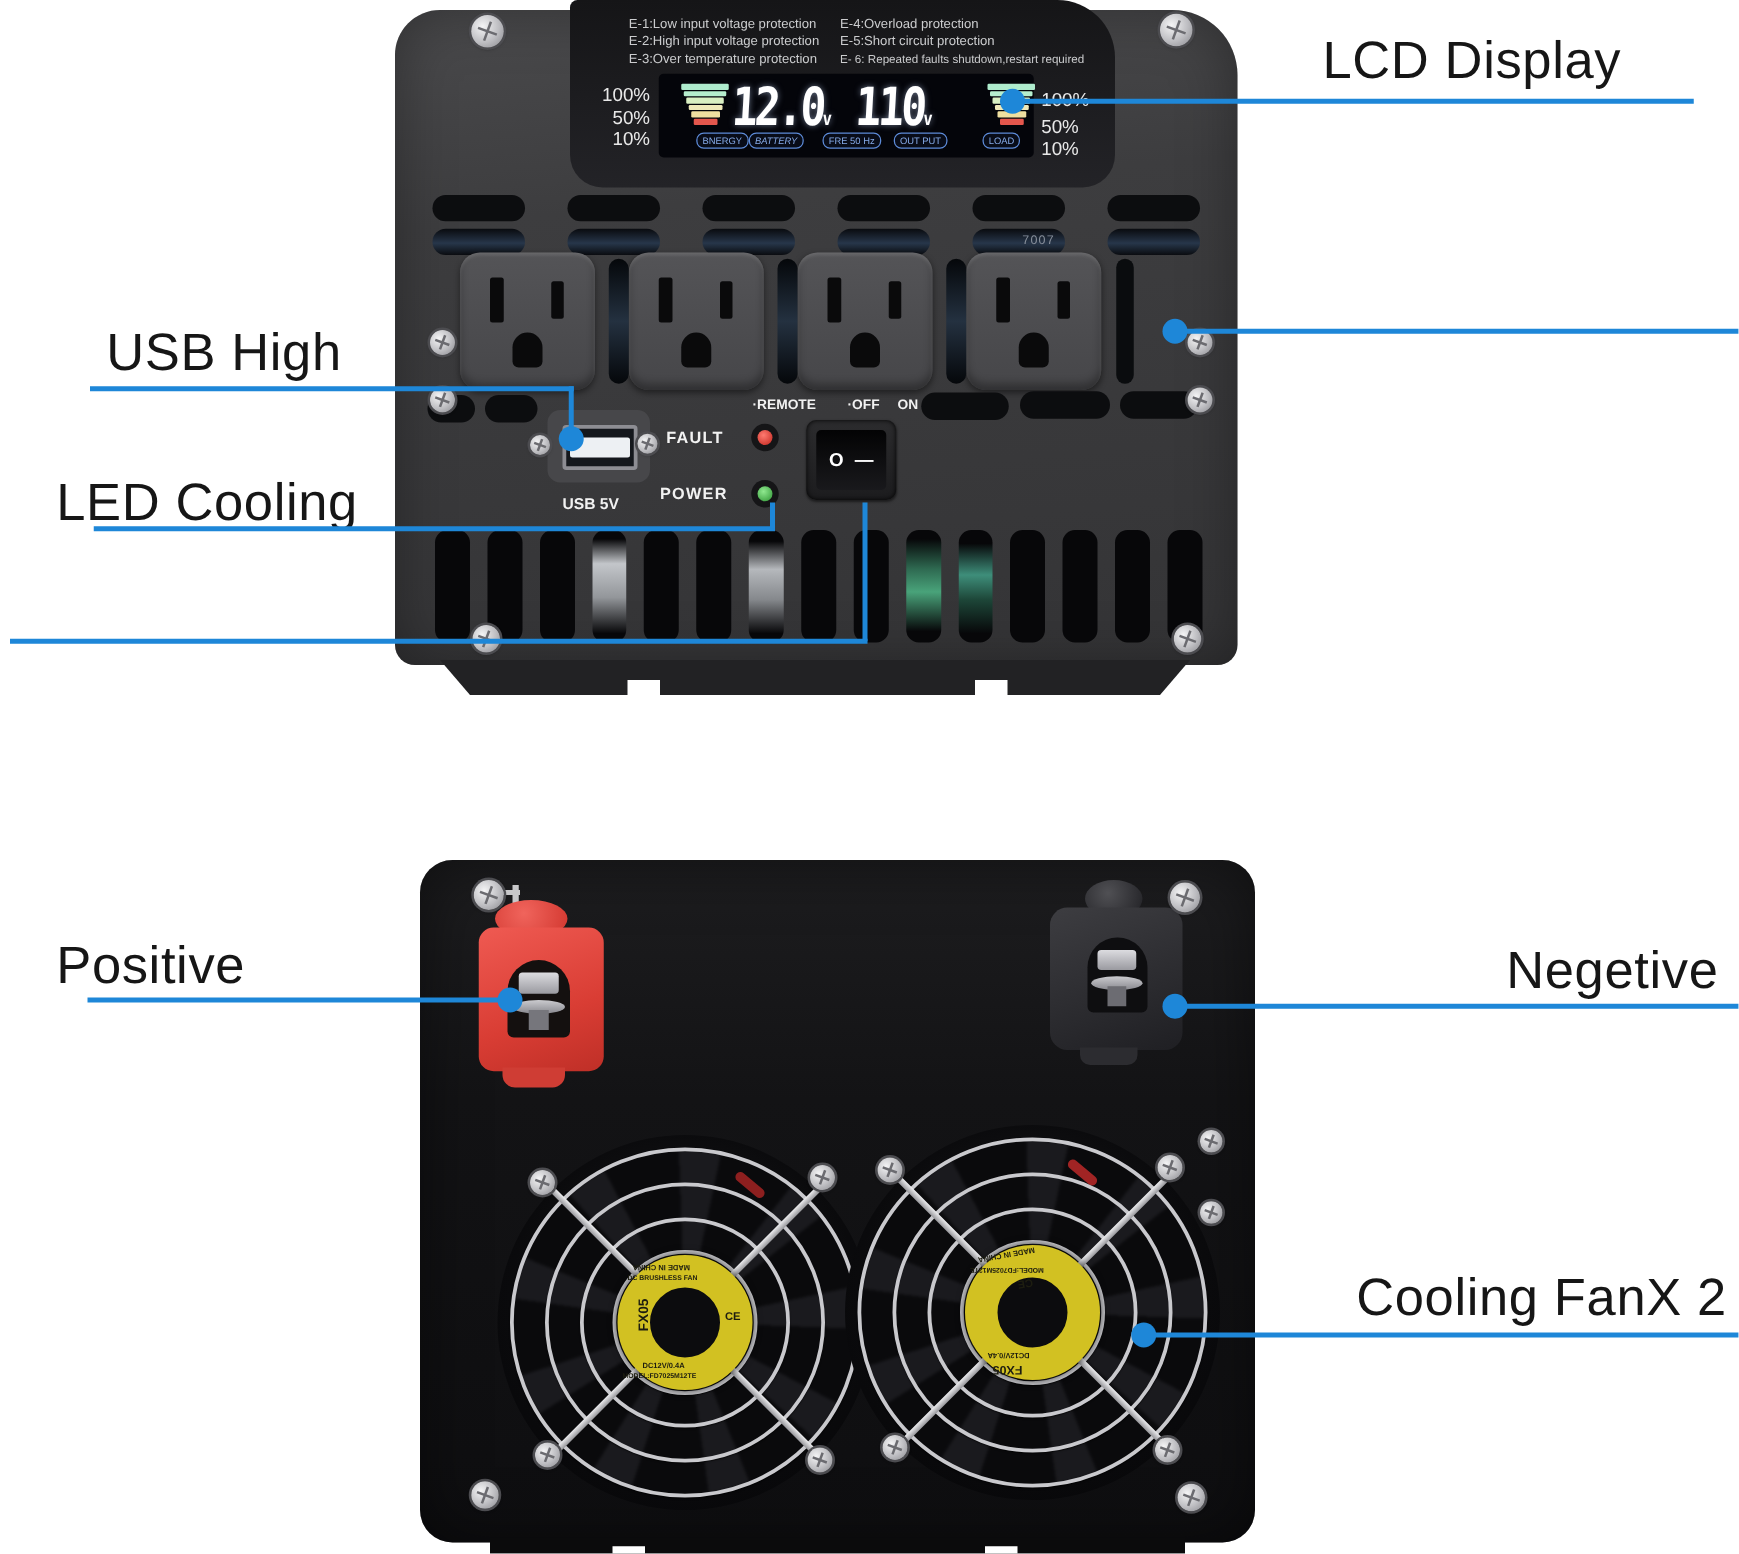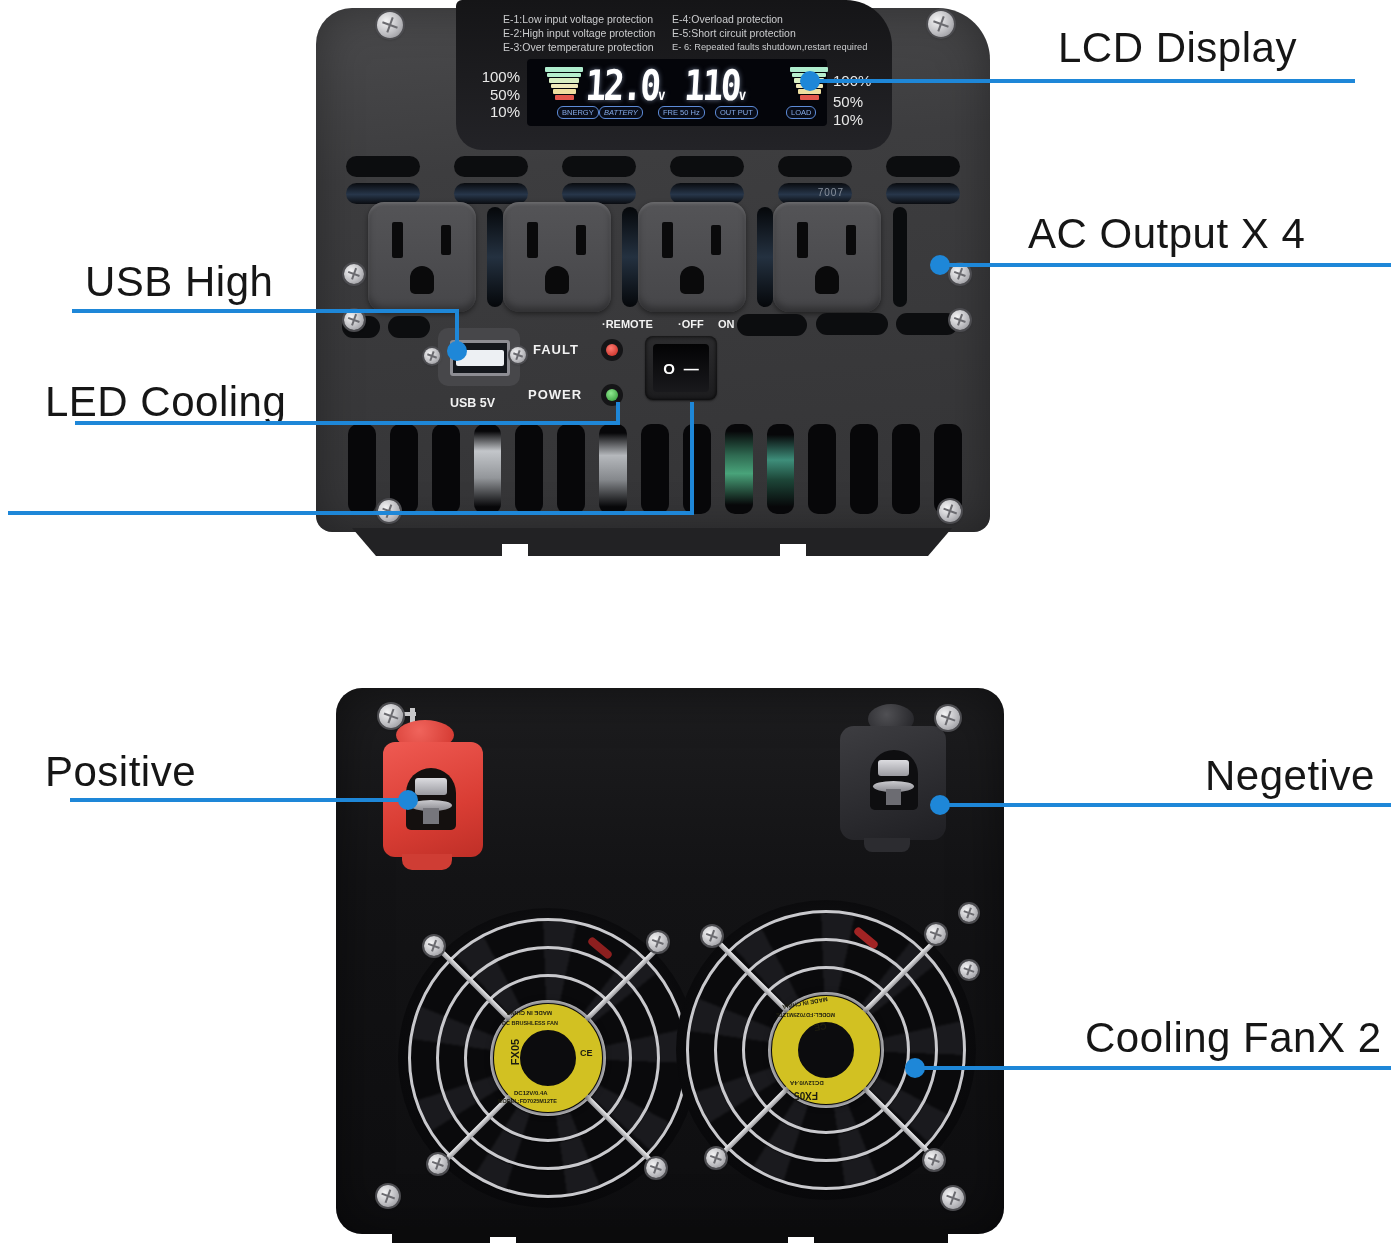"AC Output X 4" div.callout { html: <div>AC Output X 4</div> -> none }
